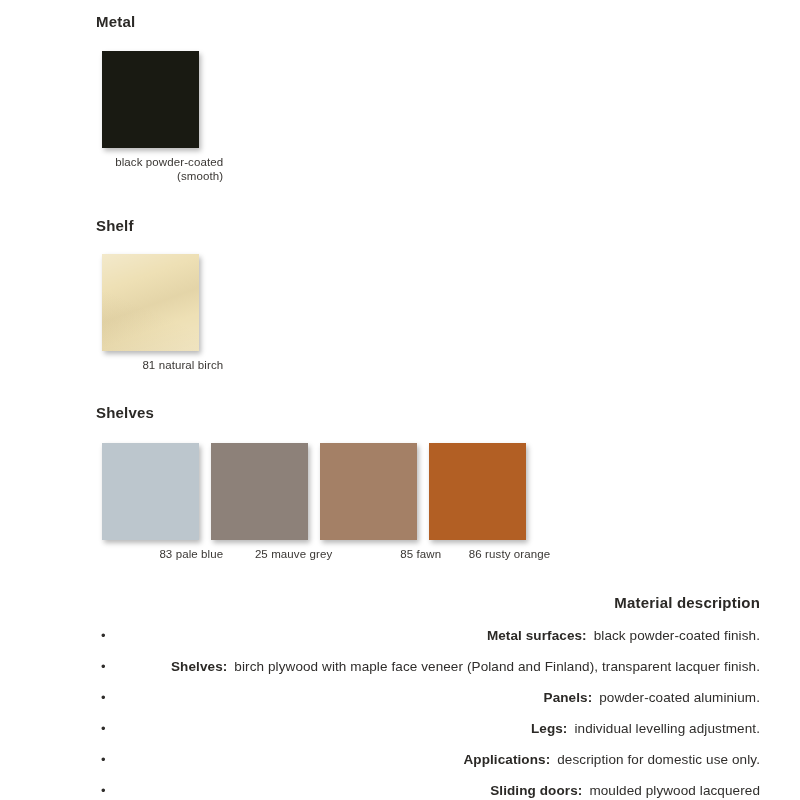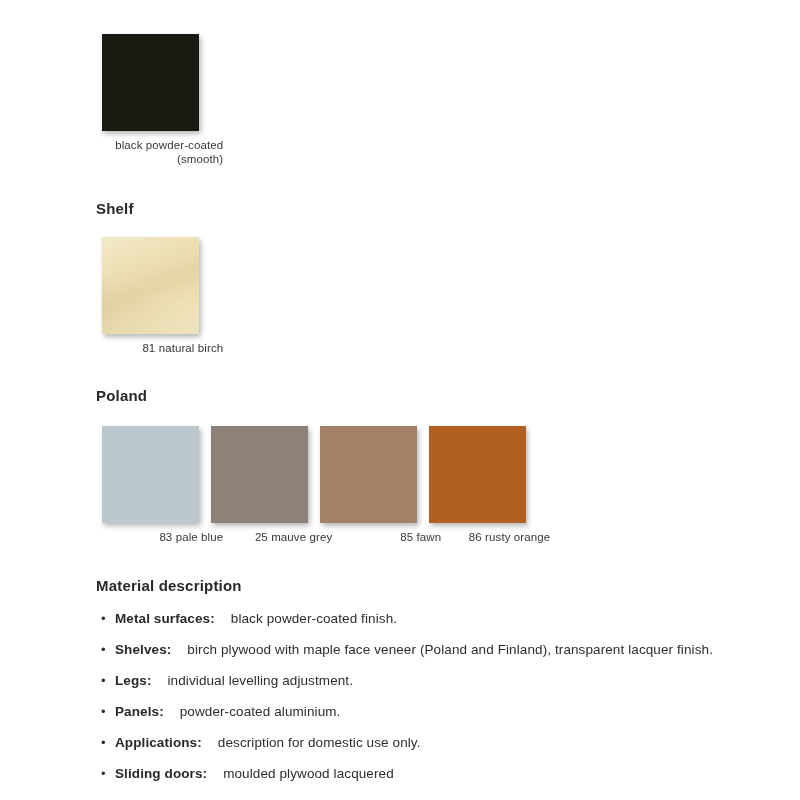"Metal" h2.heading { html: none -> <h2>Metal</h2> }
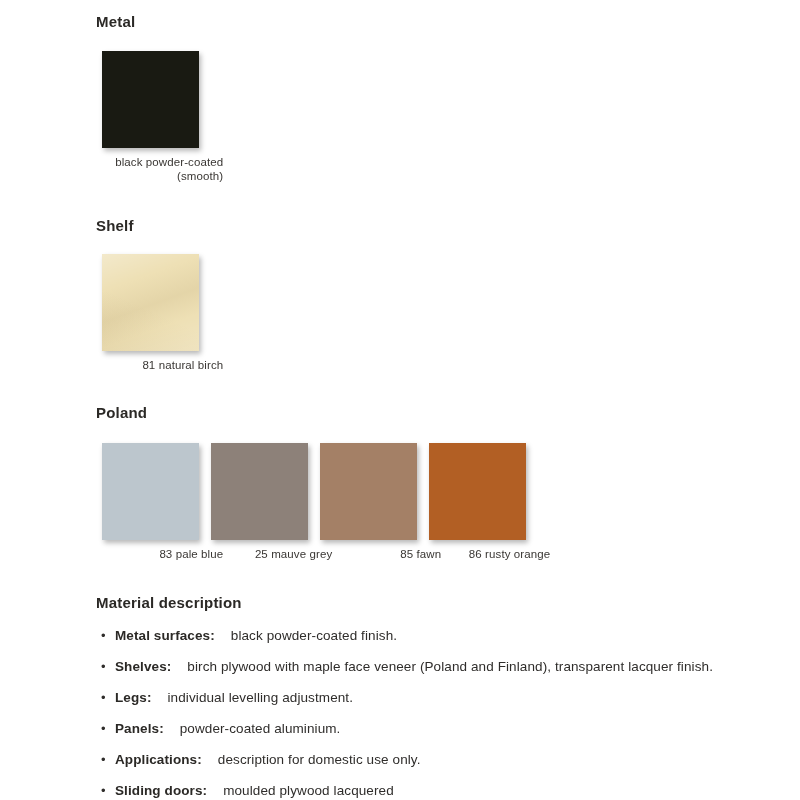"Poland" h2.heading { text: Poland -> Shelves }
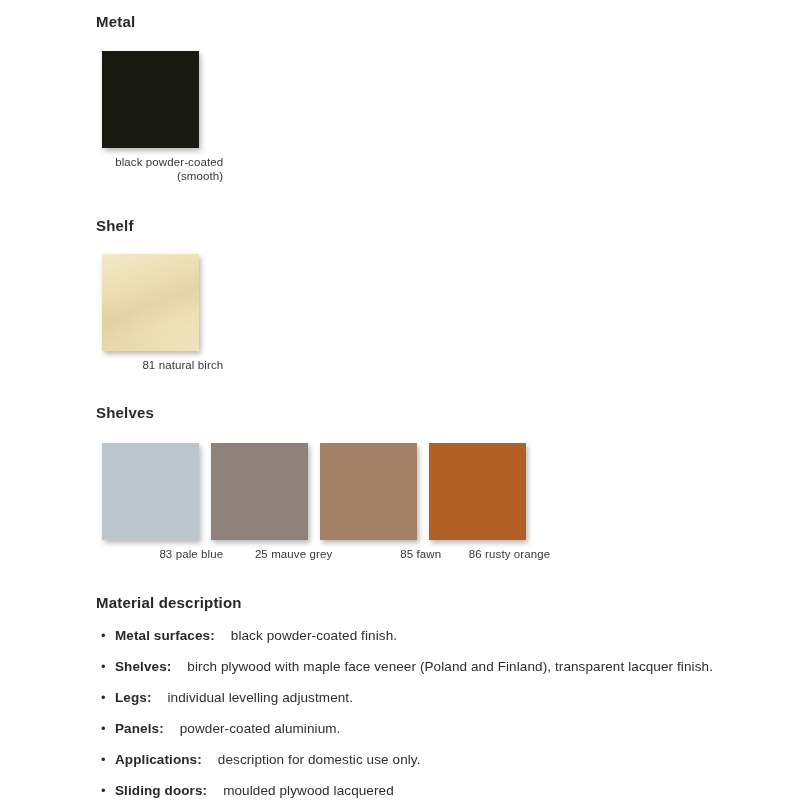"Material description" .section-material { text-align: none -> right }
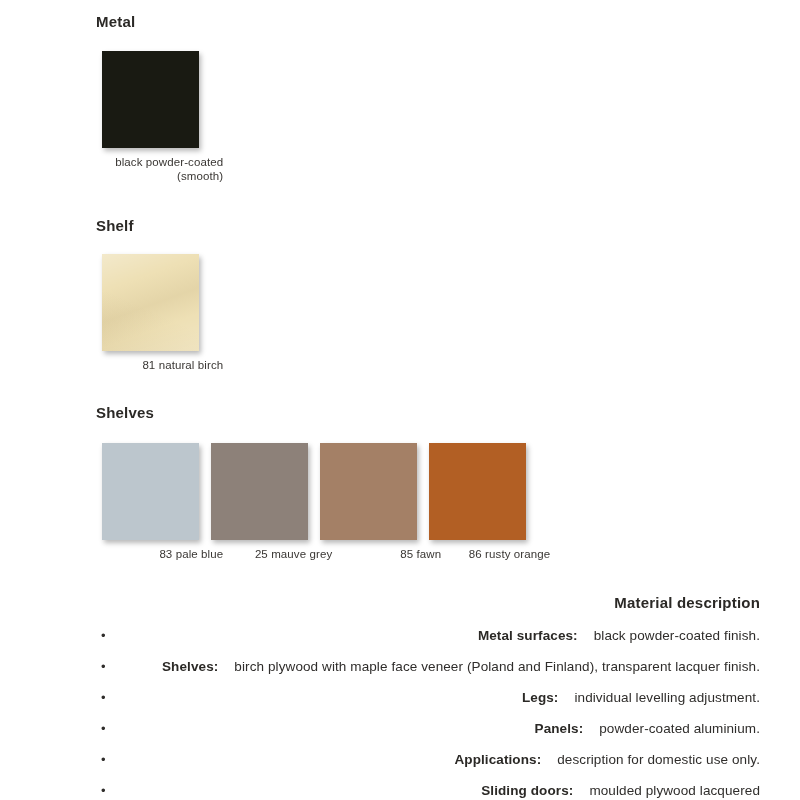"Metal surfaces:" .term { margin-right: 16px -> 7px }
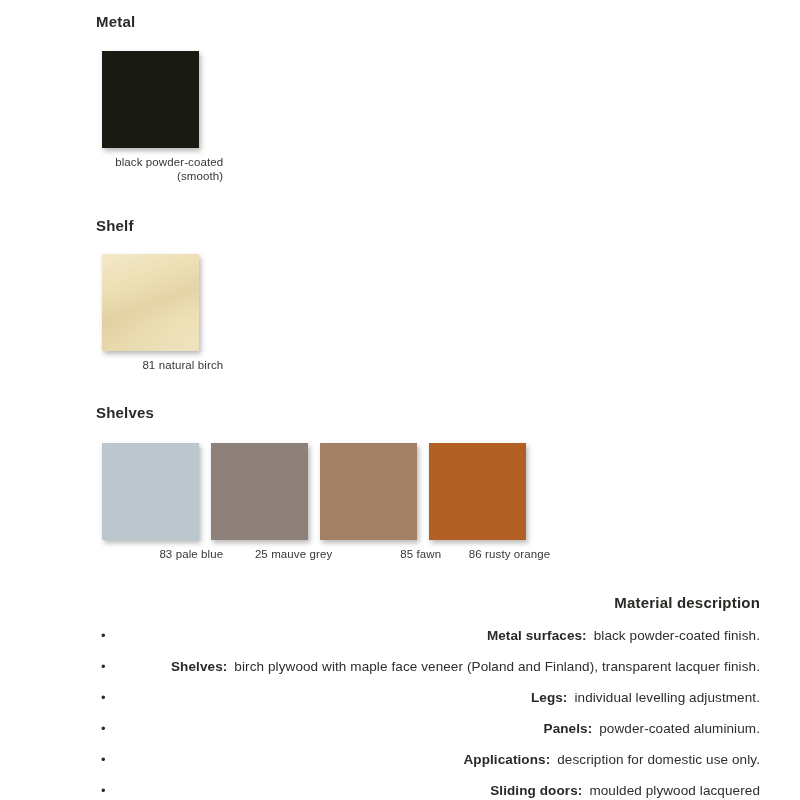"Legs: individual levelling adjustment." li { order: before "Panels: powder-coated aluminium." -> after "Panels: powder-coated aluminium." }
